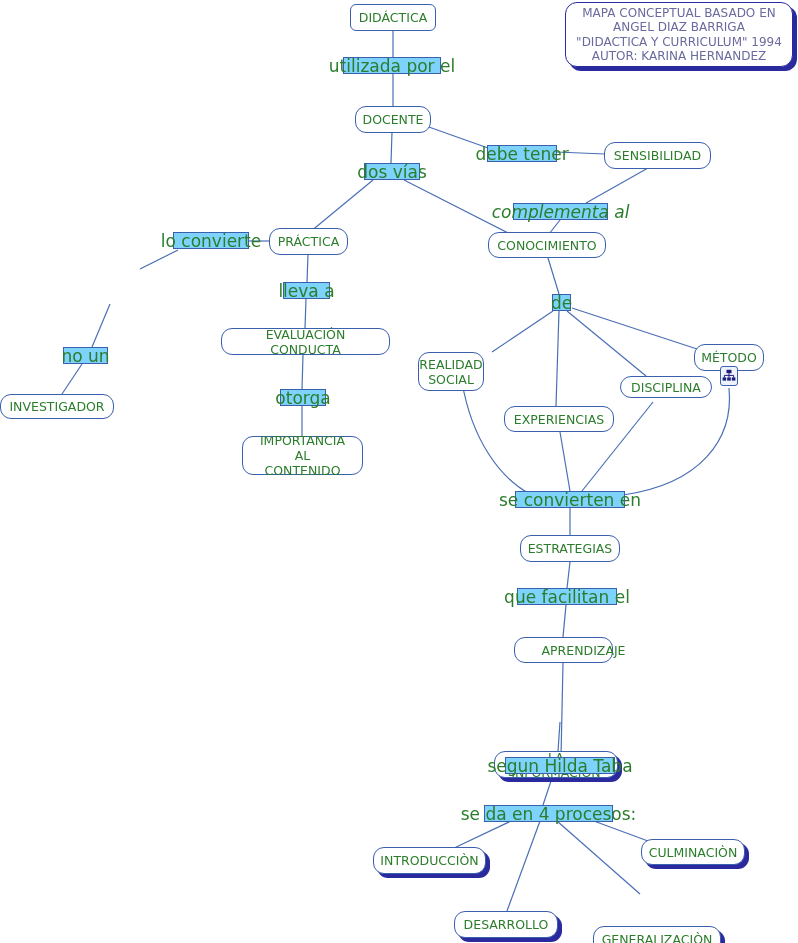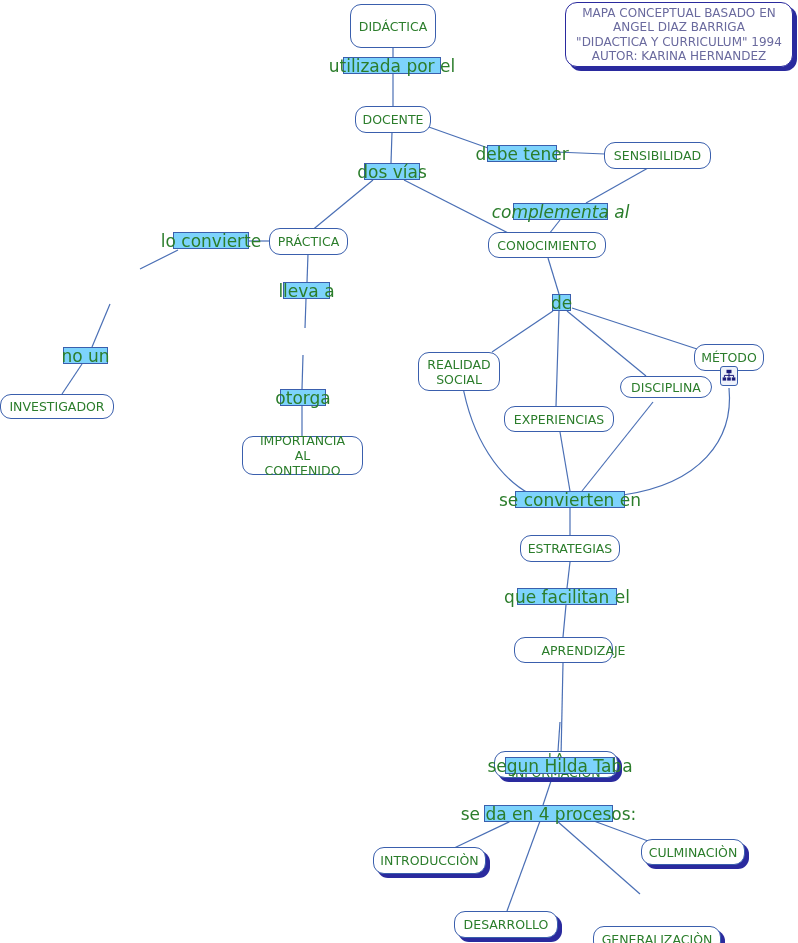"DIDÁCTICA" div.node { border-radius: none -> 6px; height: 44px -> 27px }
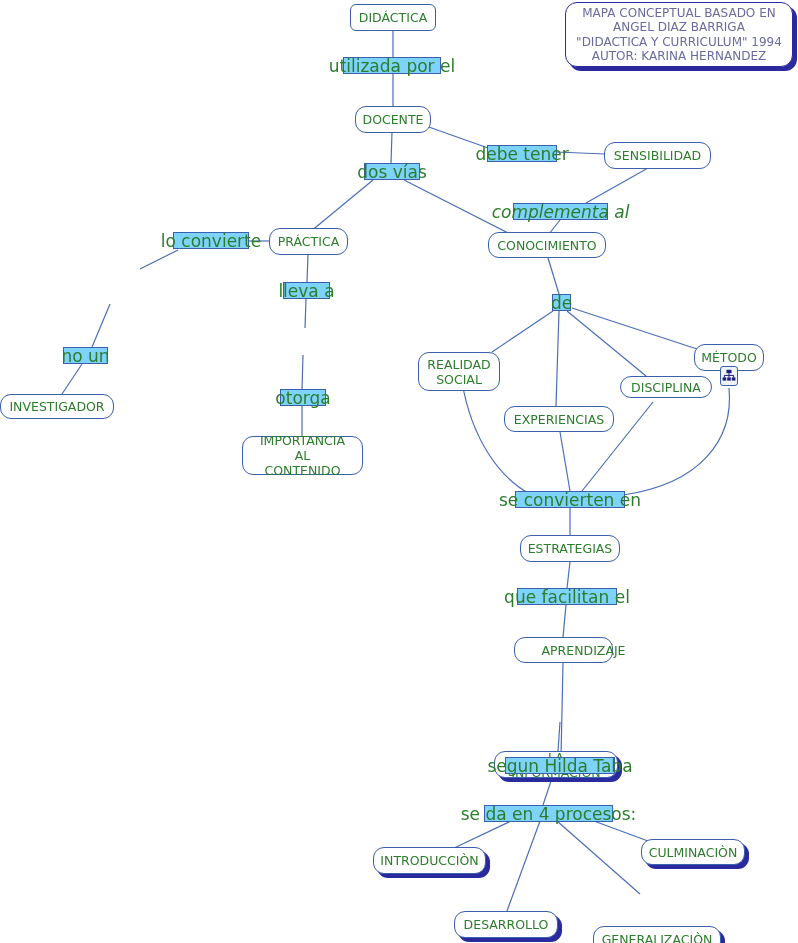"EVALUACIÓN CONDUCTA" div.node { html: none -> <div>EVALUACIÓN CONDUCTA</div> }
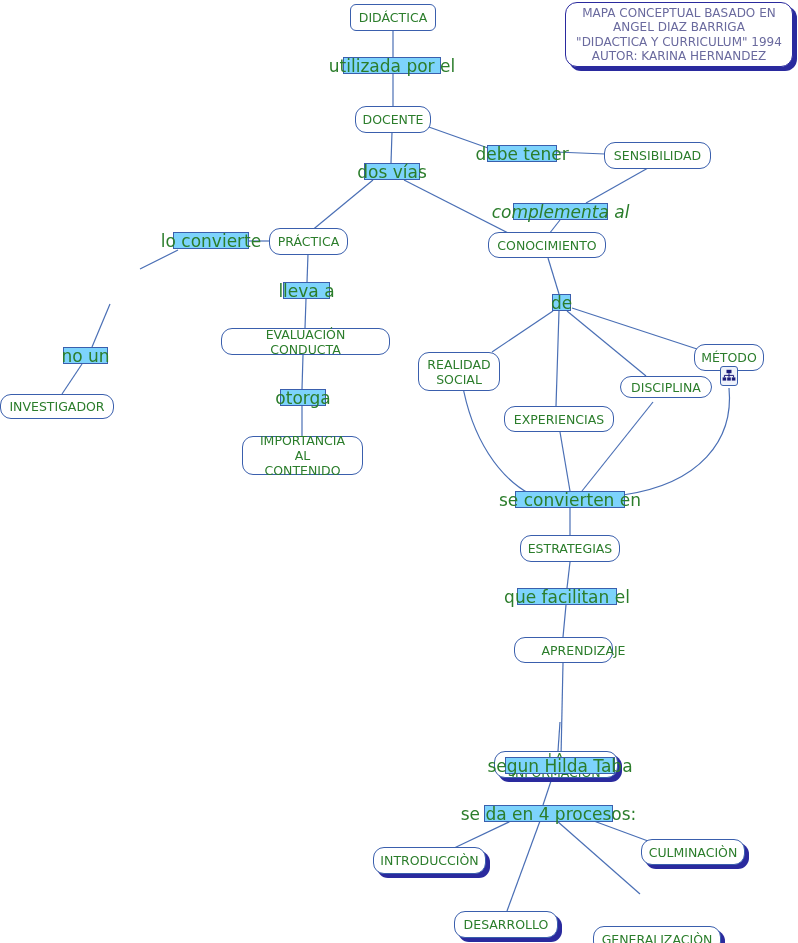"REALIDAD" div.node { width: 82px -> 66px }
